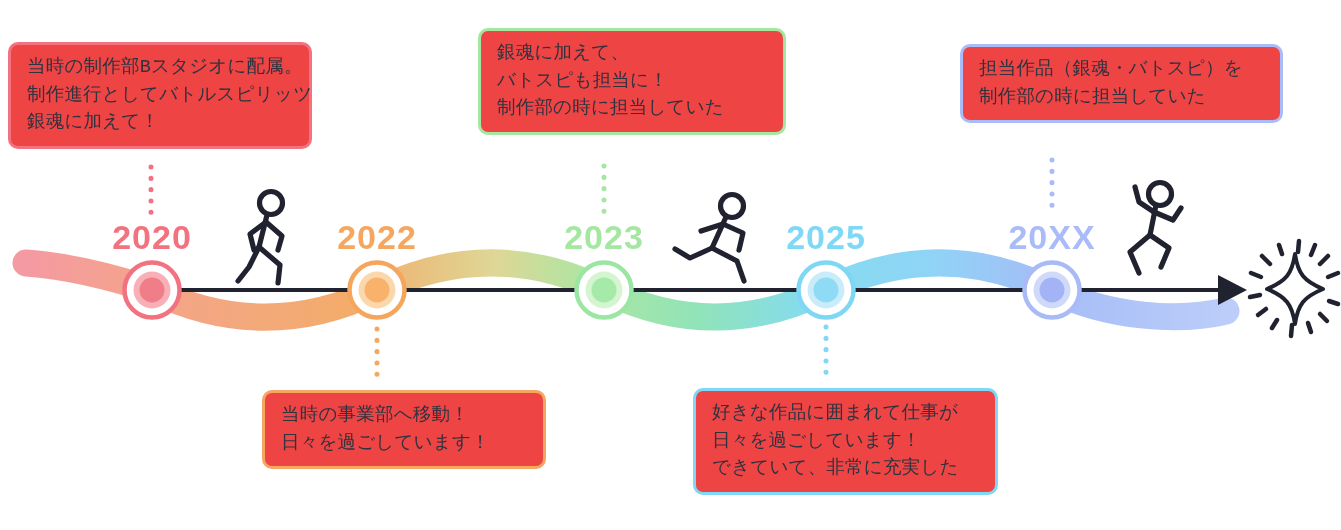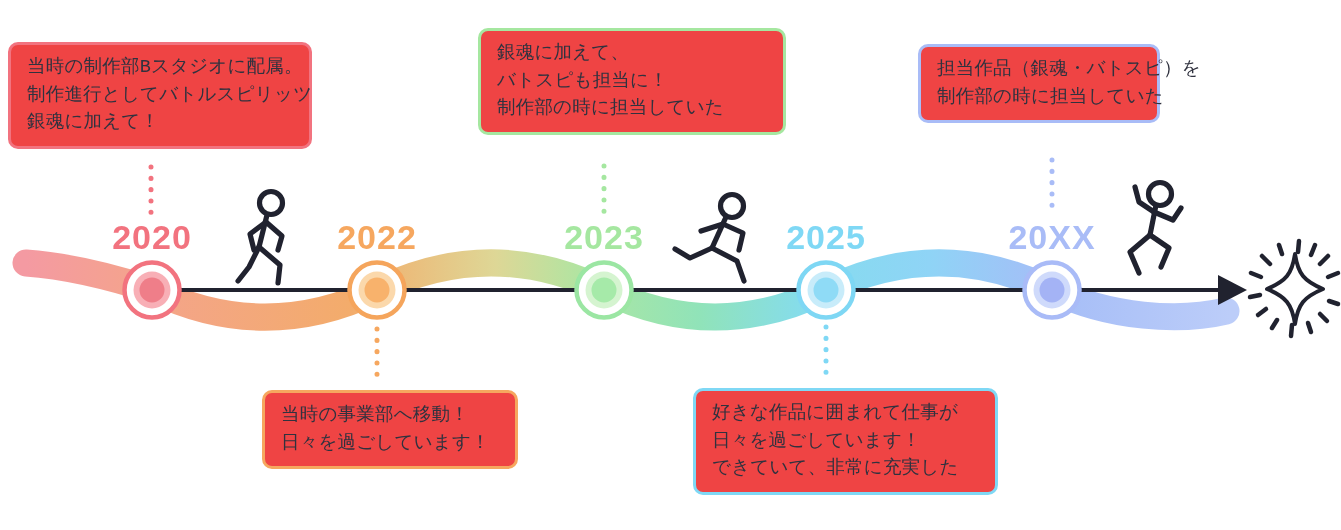"担当作品（銀魂・バトスピ）を" div.bubble { left: 918px -> 960px; width: 242px -> 323px }
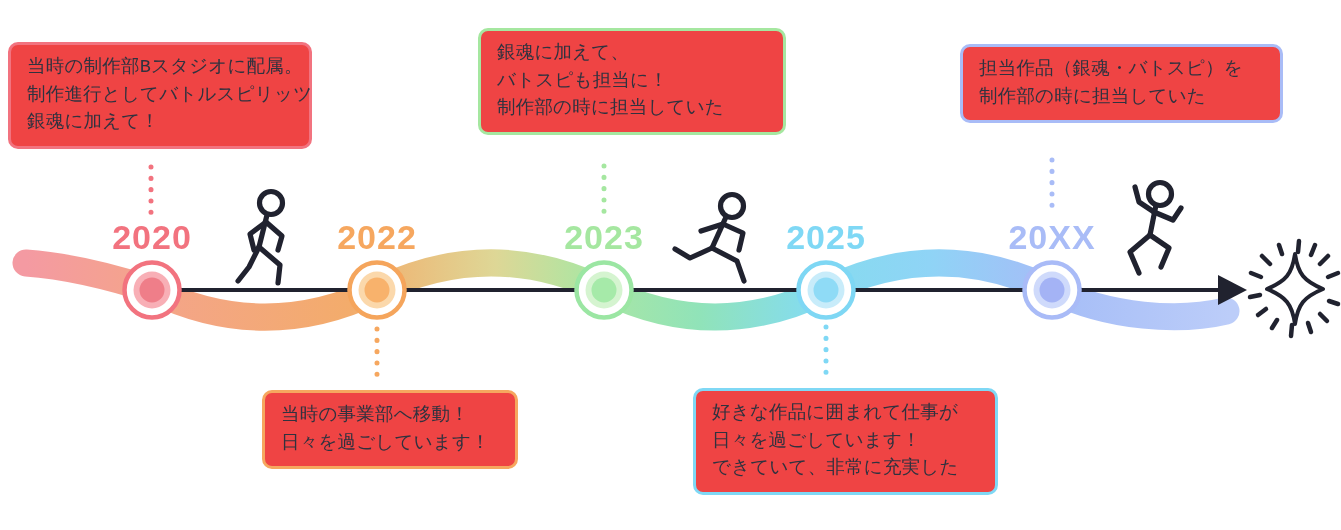"当時の事業部へ移動！" div.bubble { width: 256px -> 284px }
